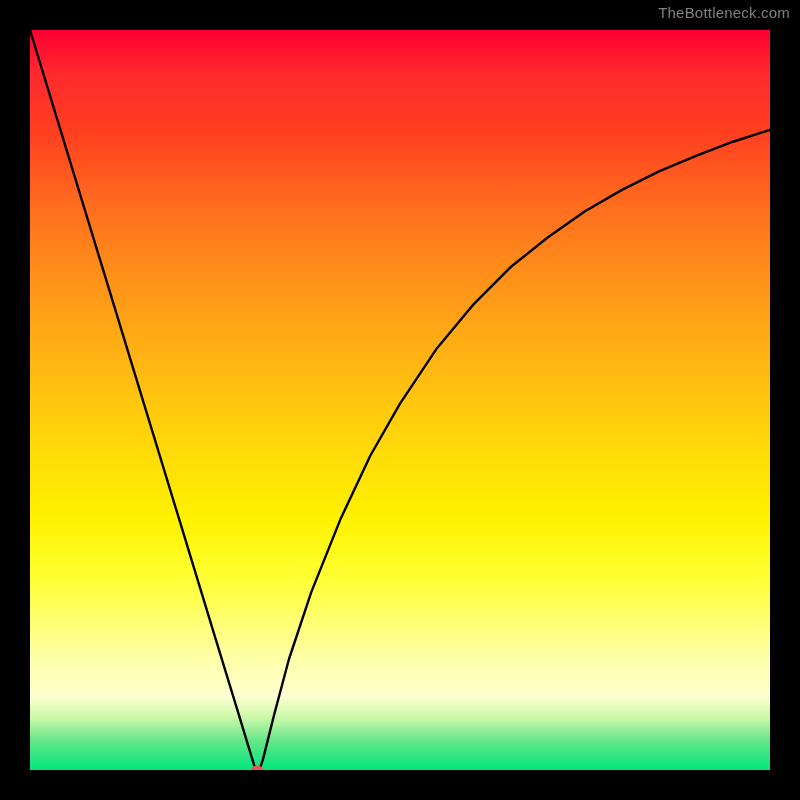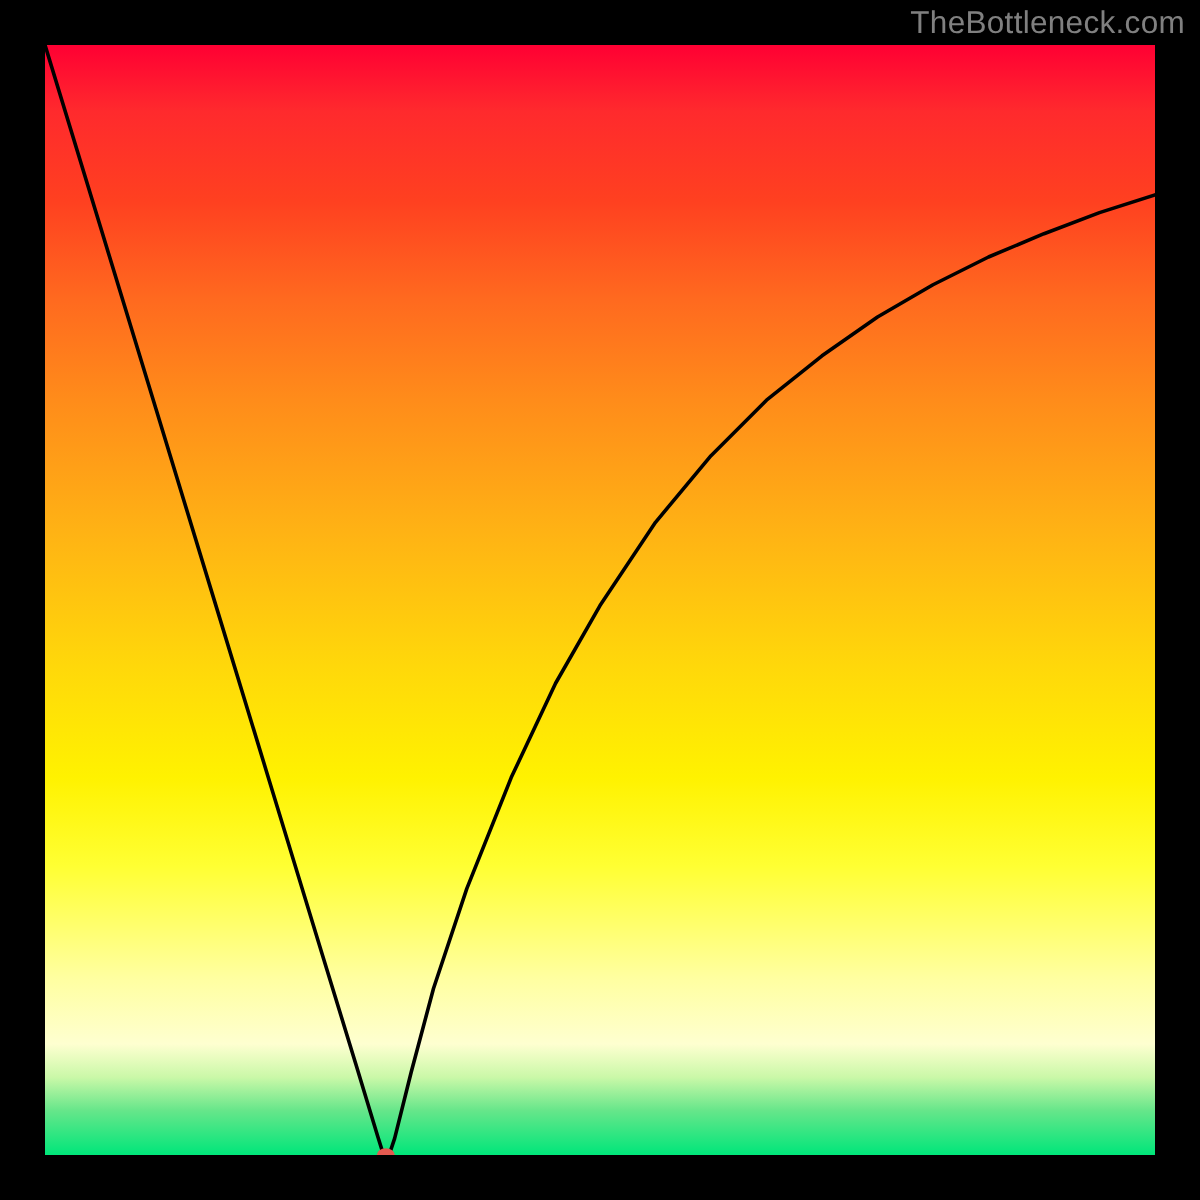"TheBottleneck.com" .watermark { font-size: 21px -> 15px }
